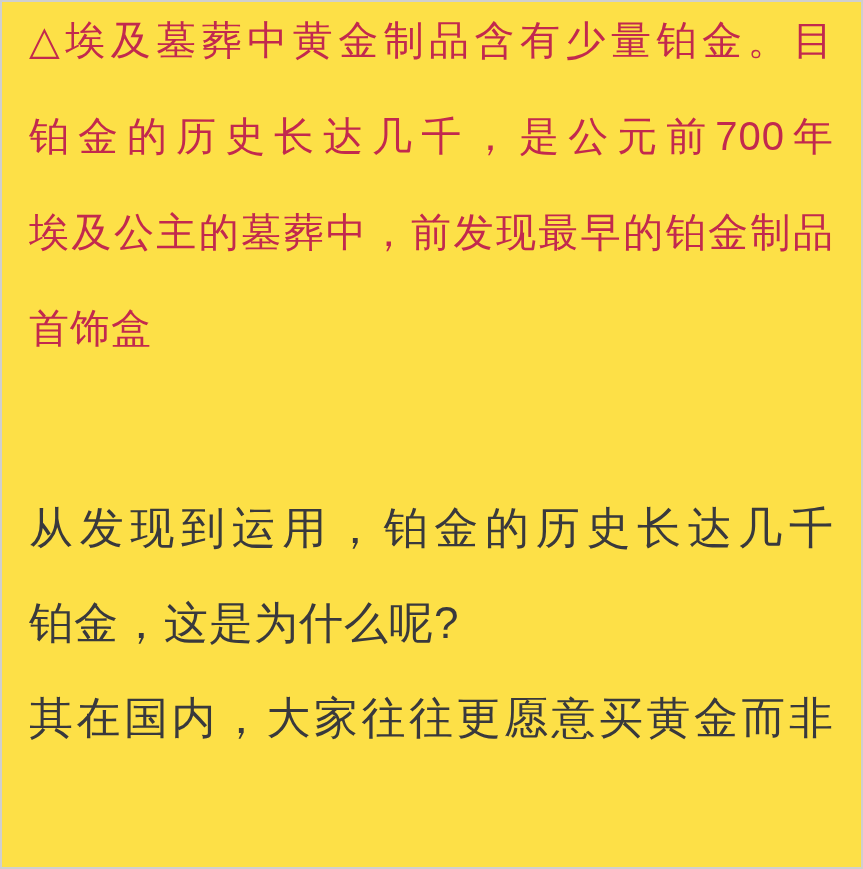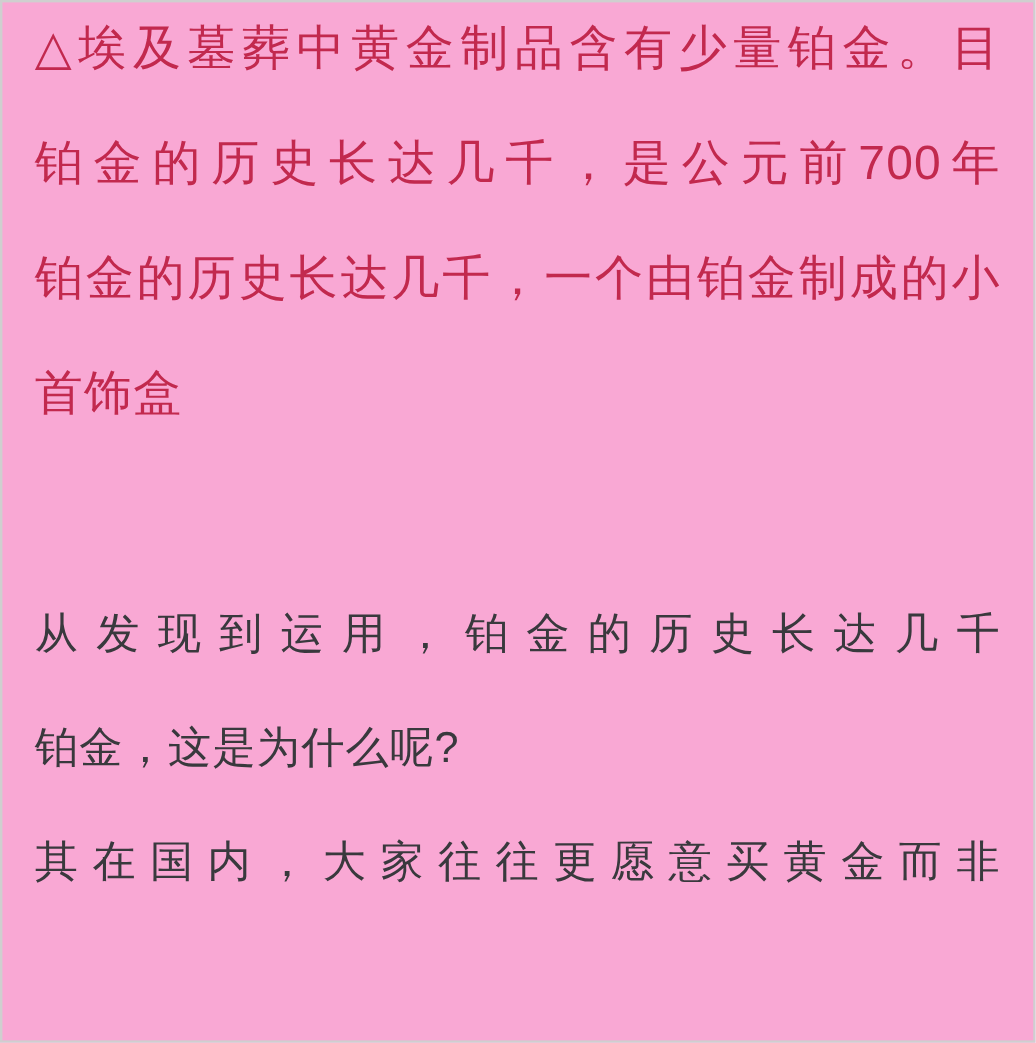"△埃及墓葬中黄金制品含有少量铂金。目" main.page { background-color: #f9a8d4 -> #fde047 }
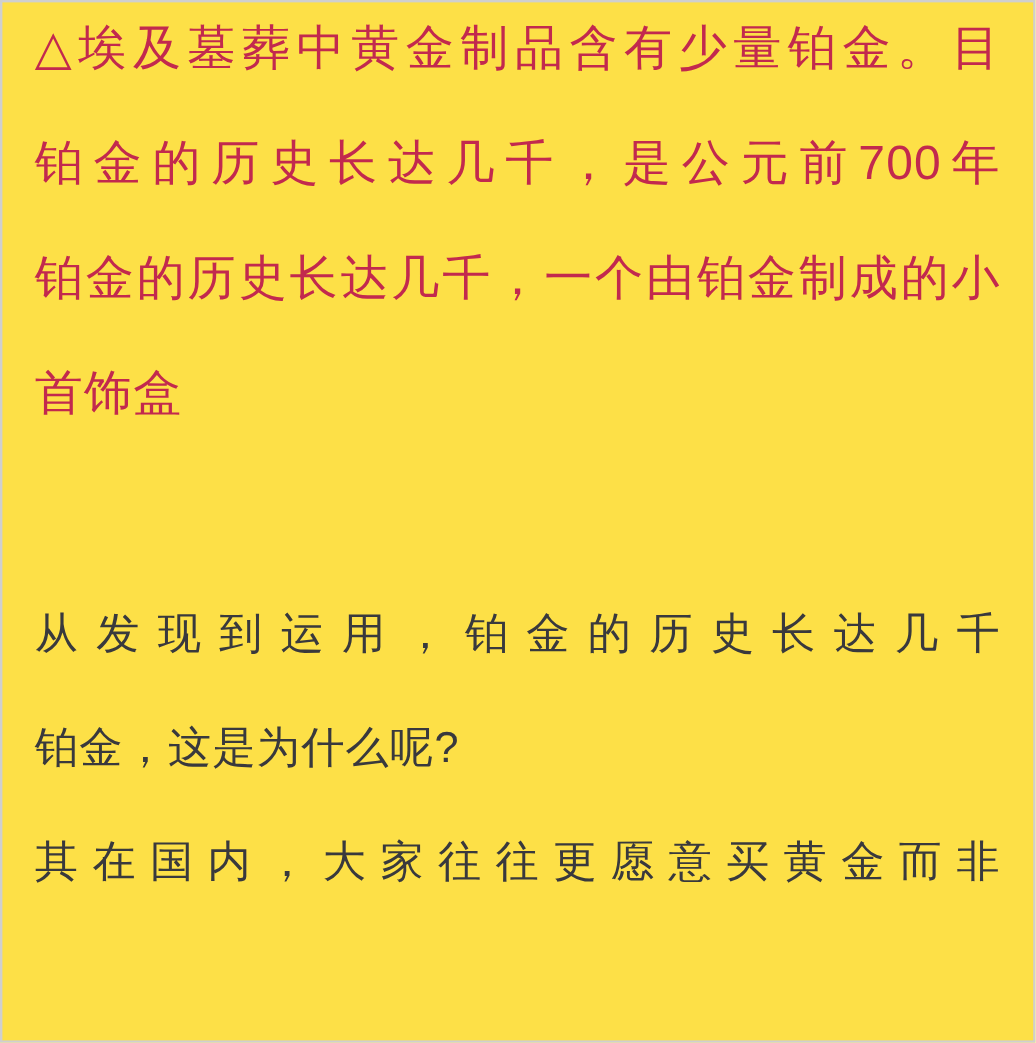"铂金的历史长达几千，一个由铂金制成的小" p.line { text: 铂金的历史长达几千，一个由铂金制成的小 -> 埃及公主的墓葬中，前发现最早的铂金制品 }
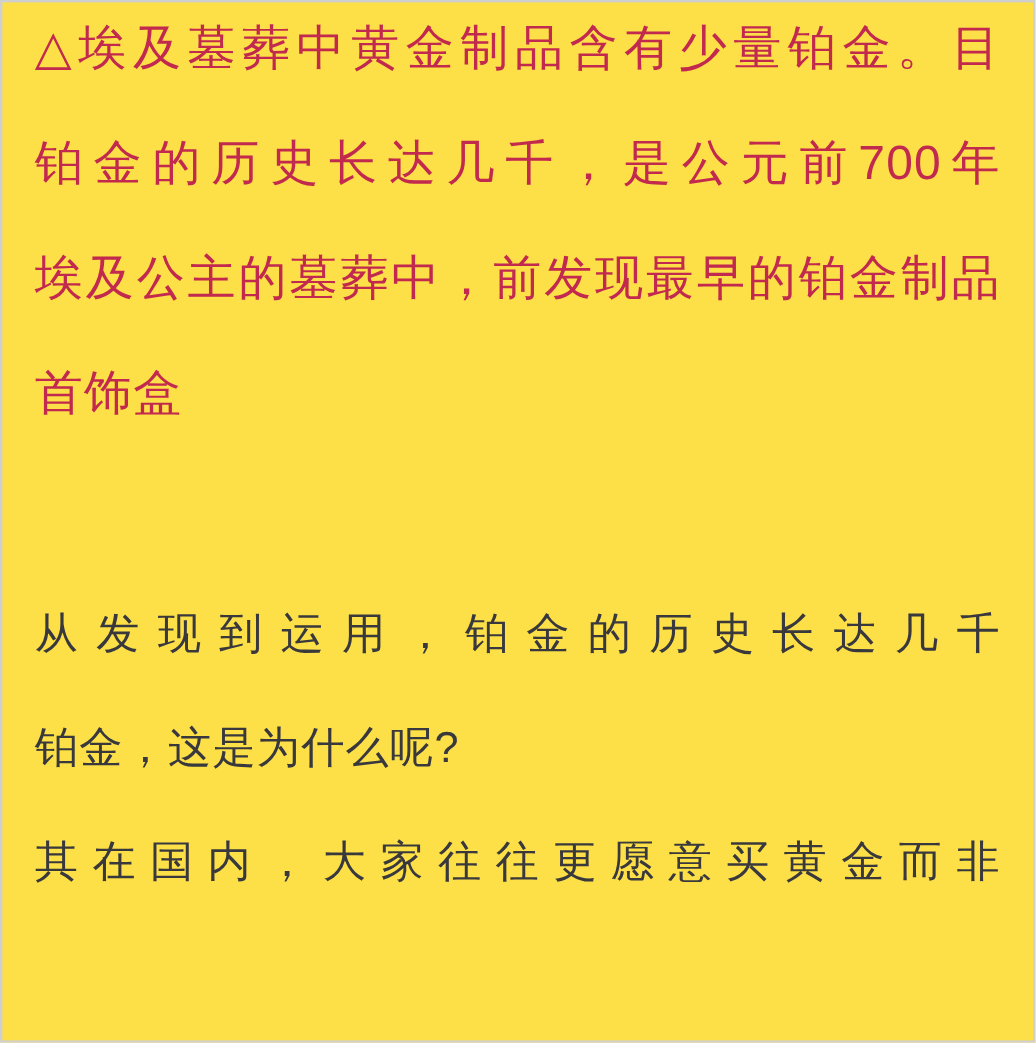"从发现到运用，铂金的历史长达几千" .body-text { font-size: 36px -> 44px }
